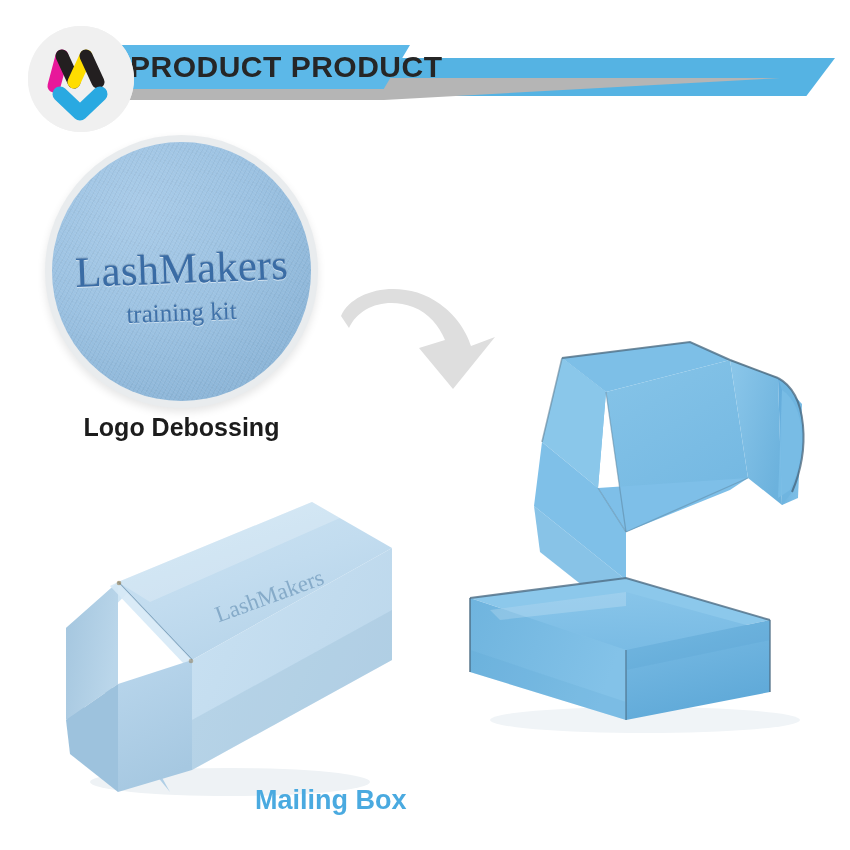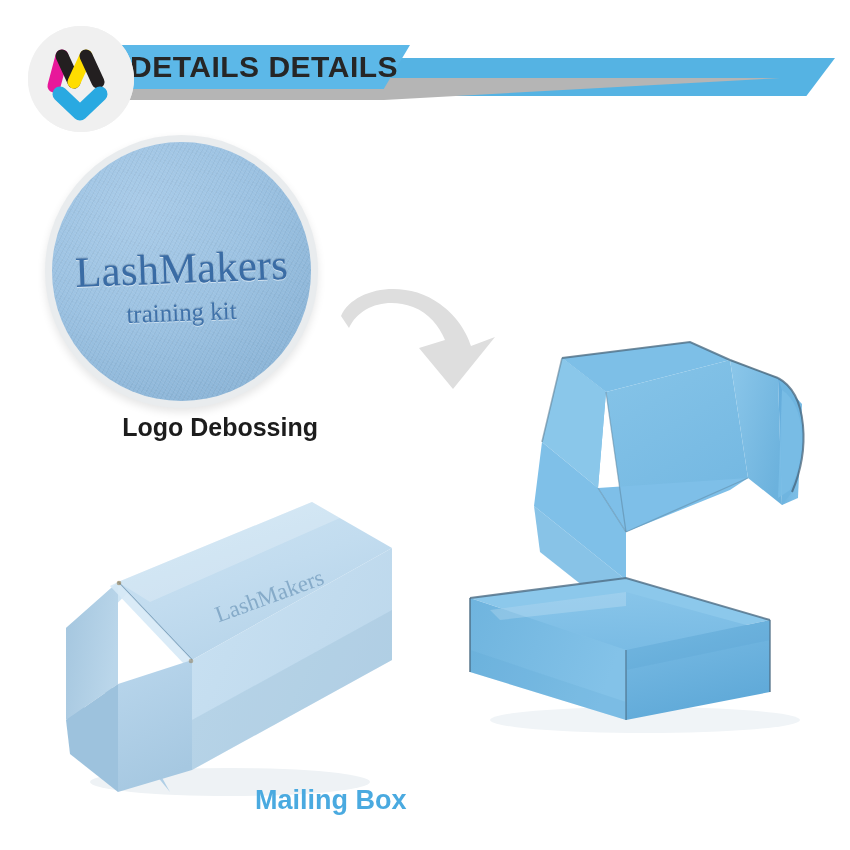"DETAILS DETAILS" div { text: DETAILS DETAILS -> PRODUCT PRODUCT }
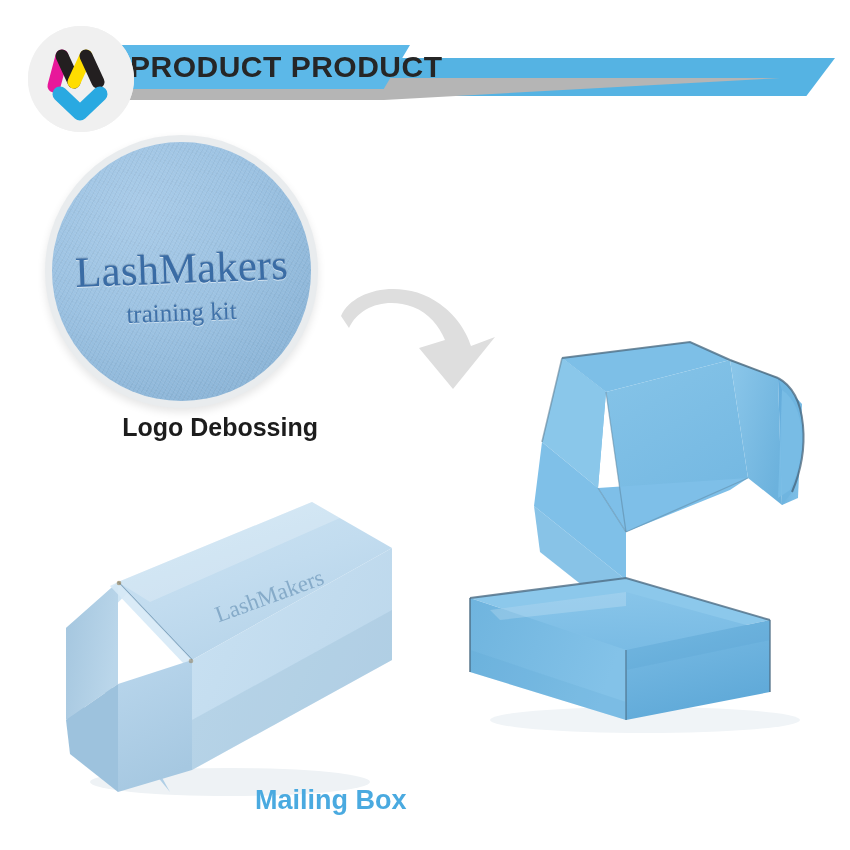"Logo Debossing" #deboss-caption { text-align: right -> center }
